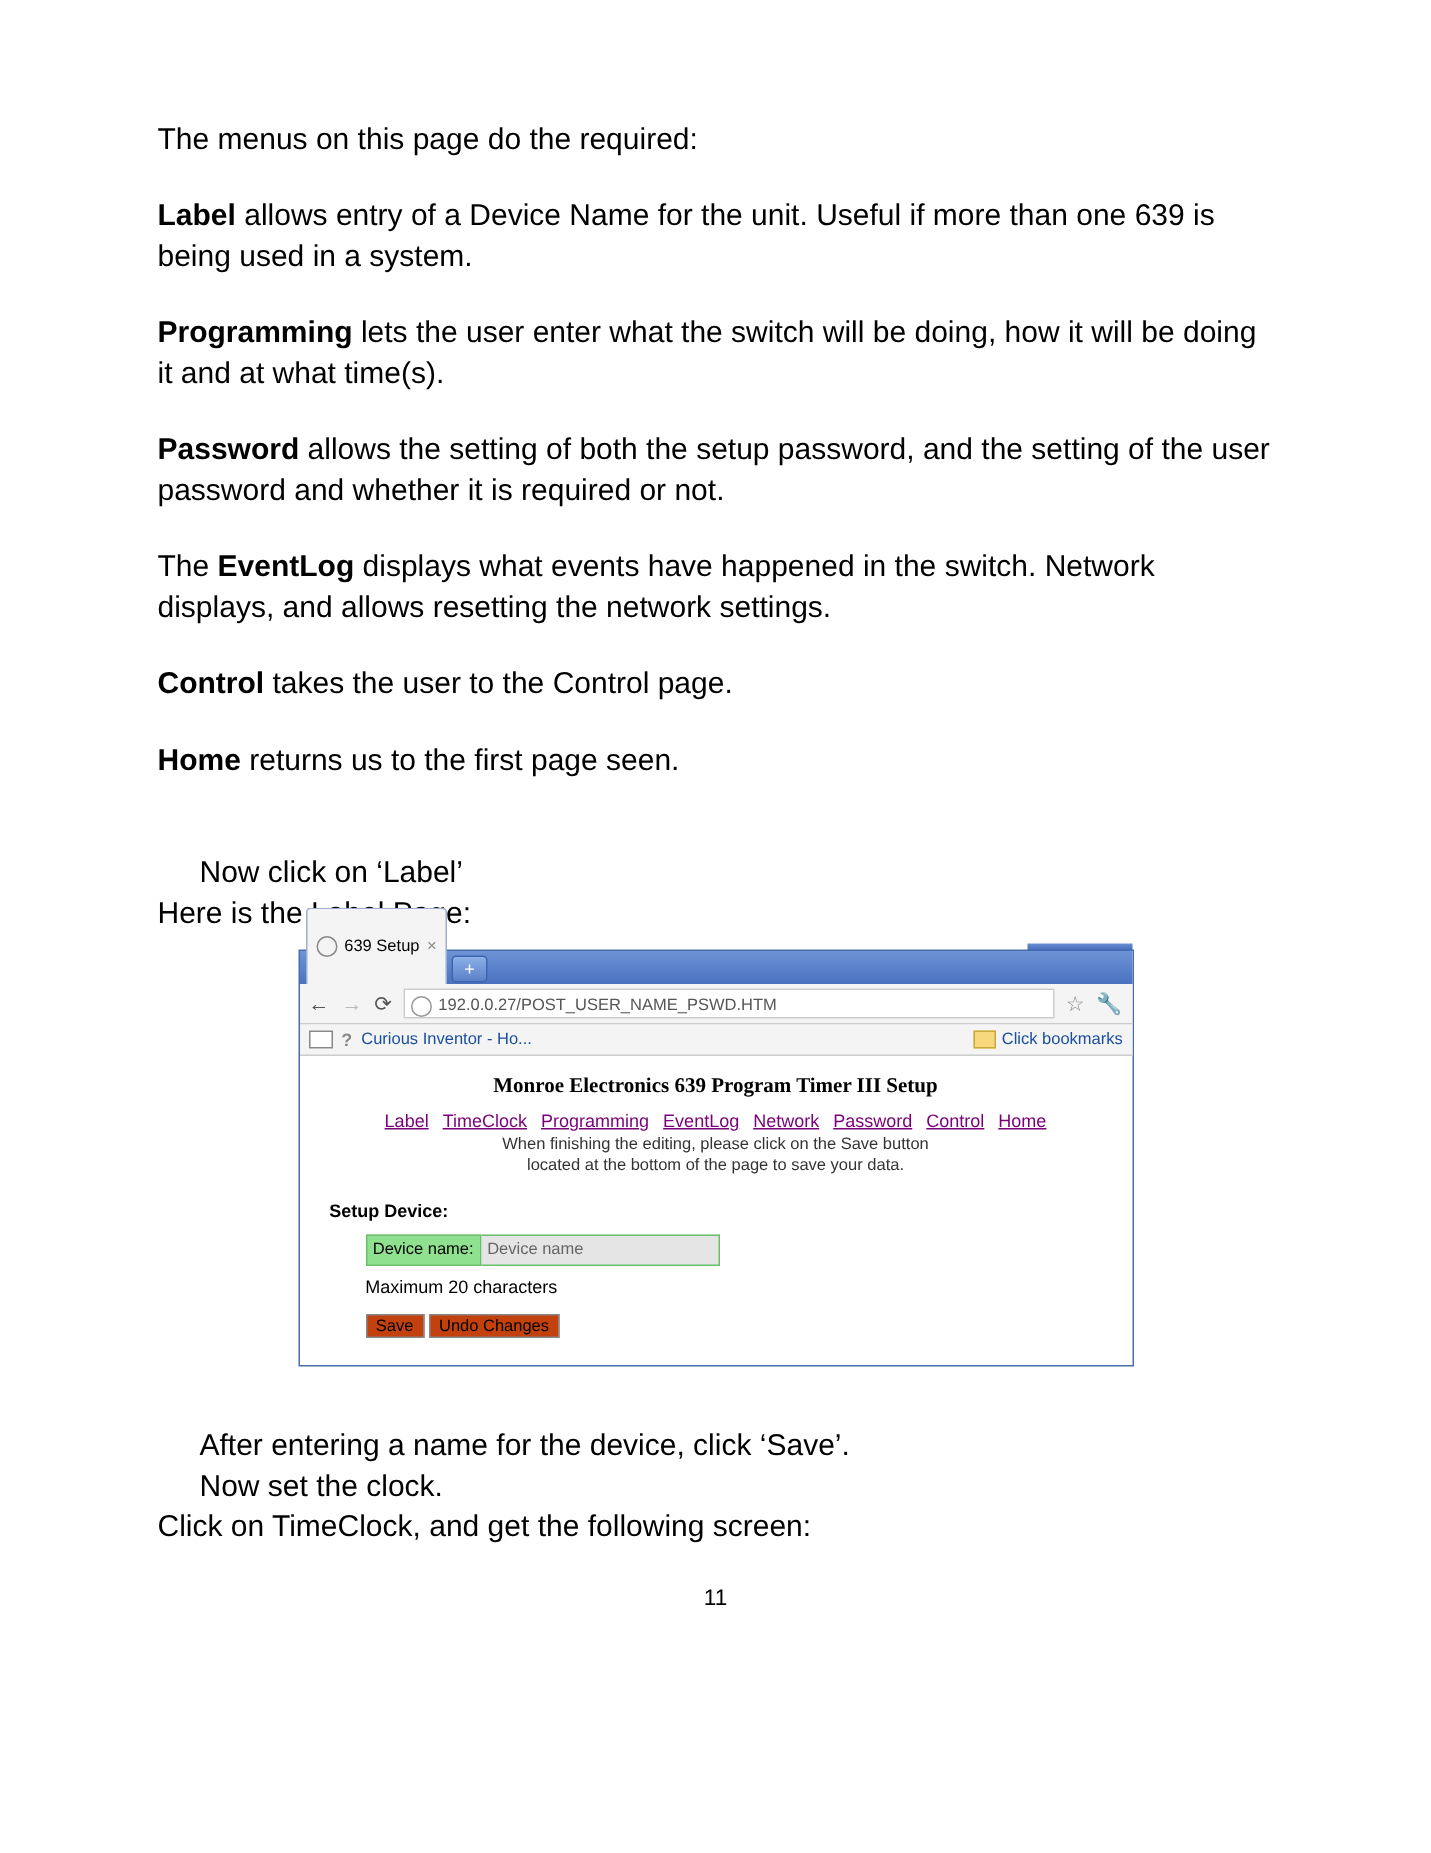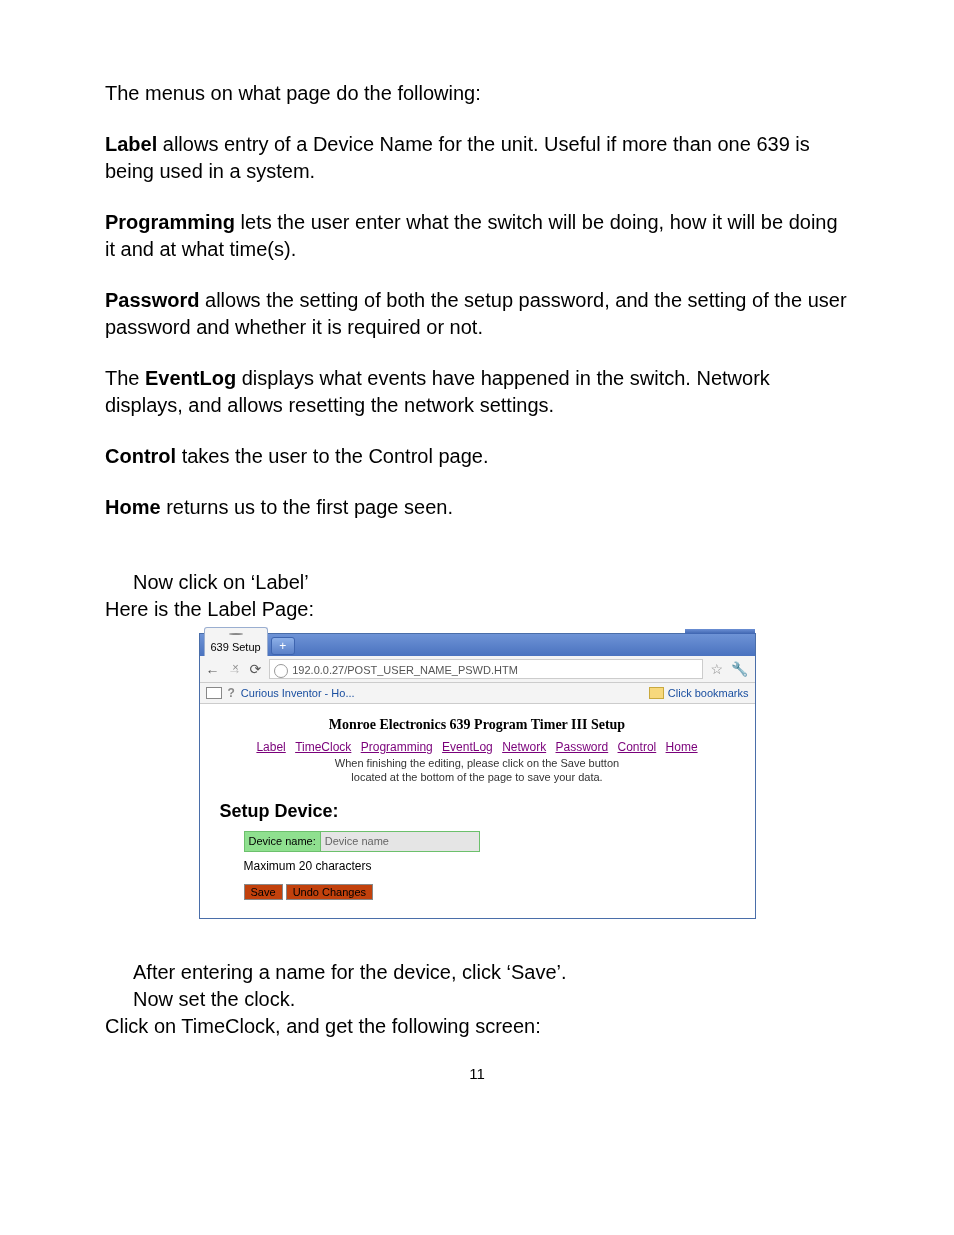"The menus on what page" p { text: what page do the following -> this page do the required }
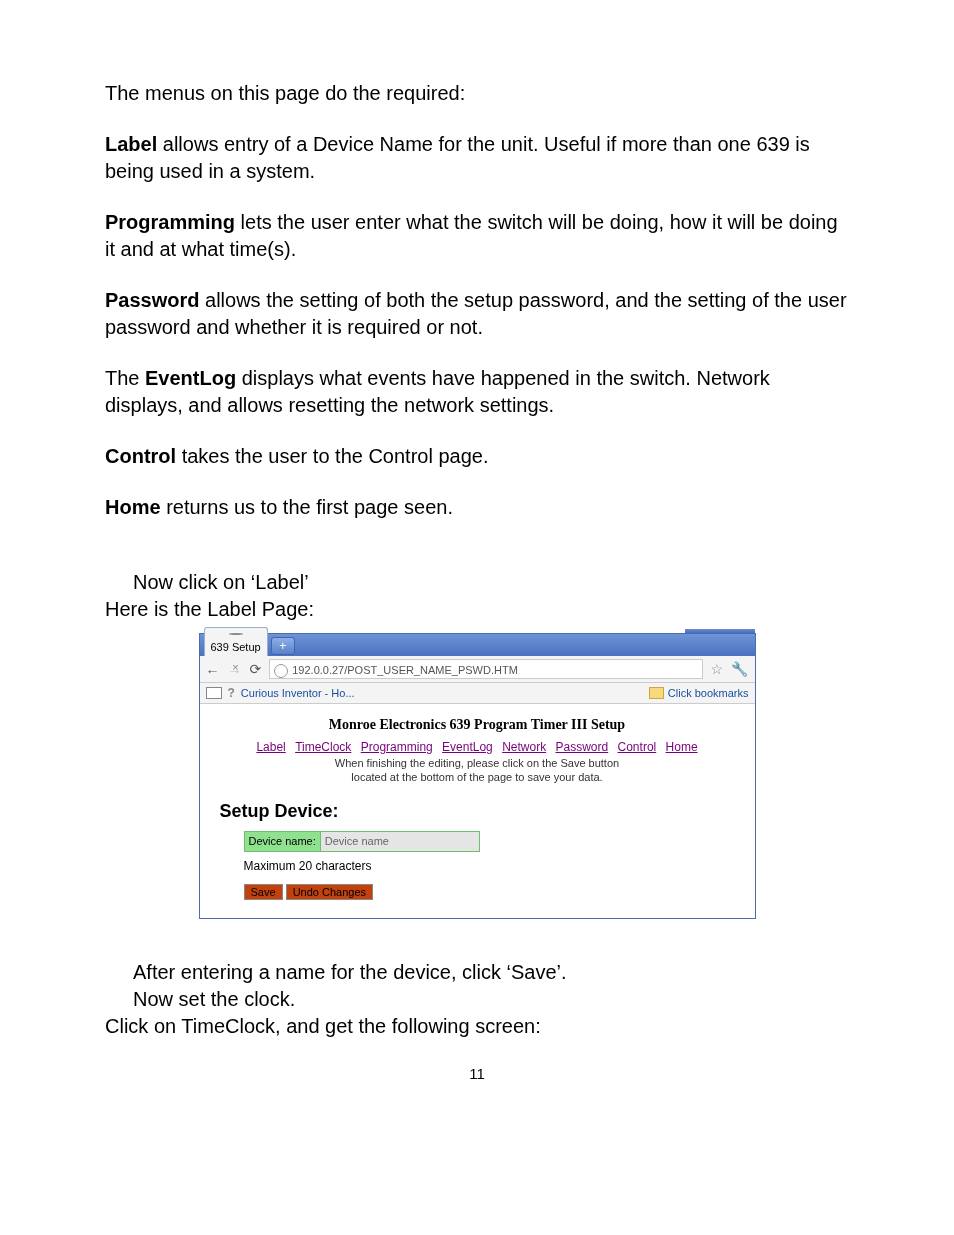"639 Setup" .tab { flex-direction: column -> none; padding: 5px 6px -> 16px 6px }
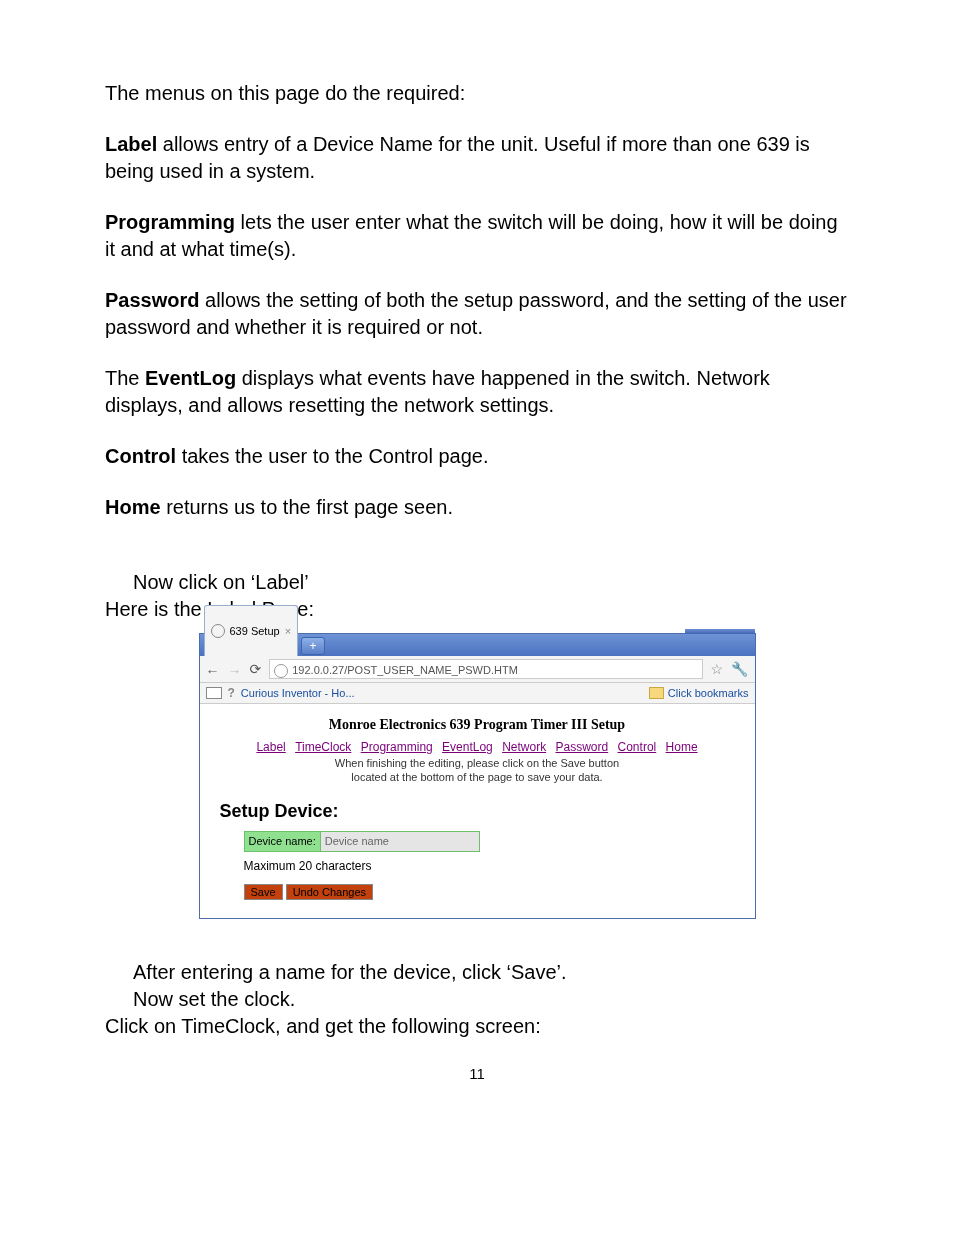"Setup Device:" .section-head { font-size: 18px -> 12px }
